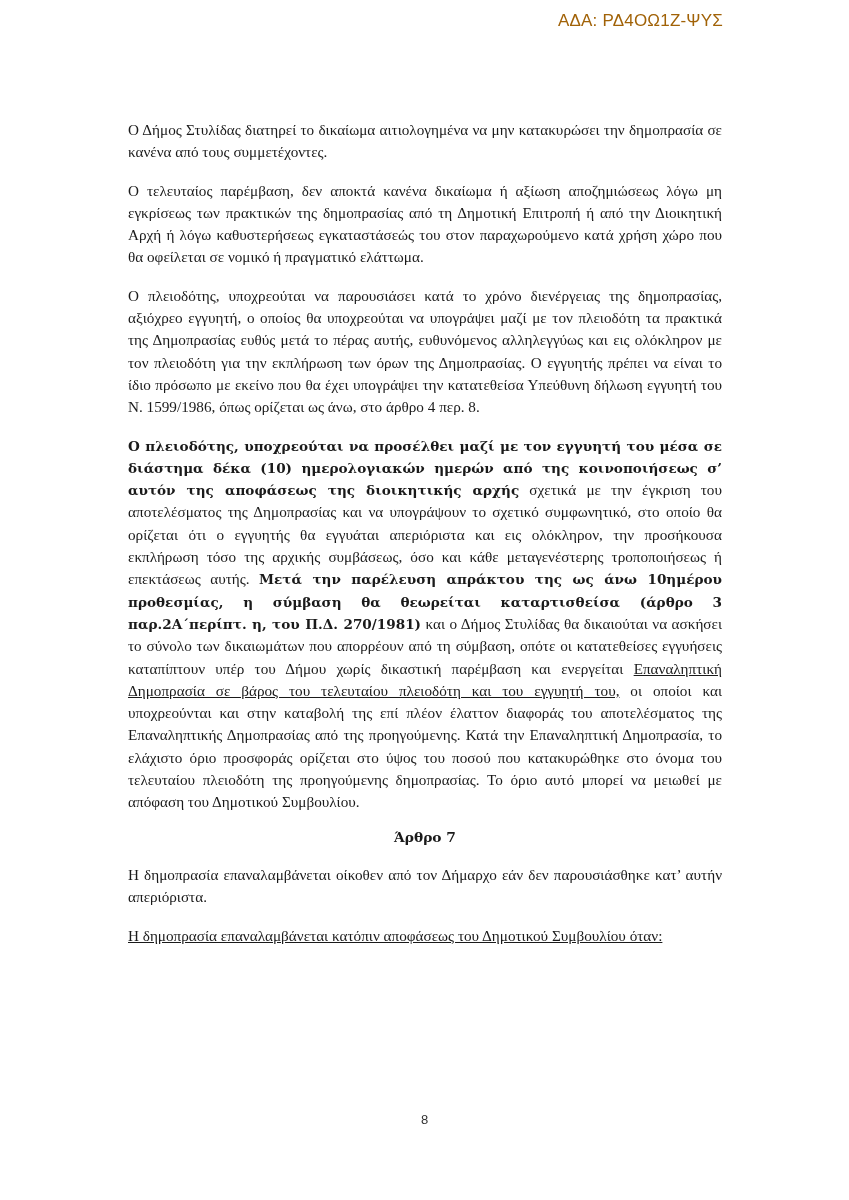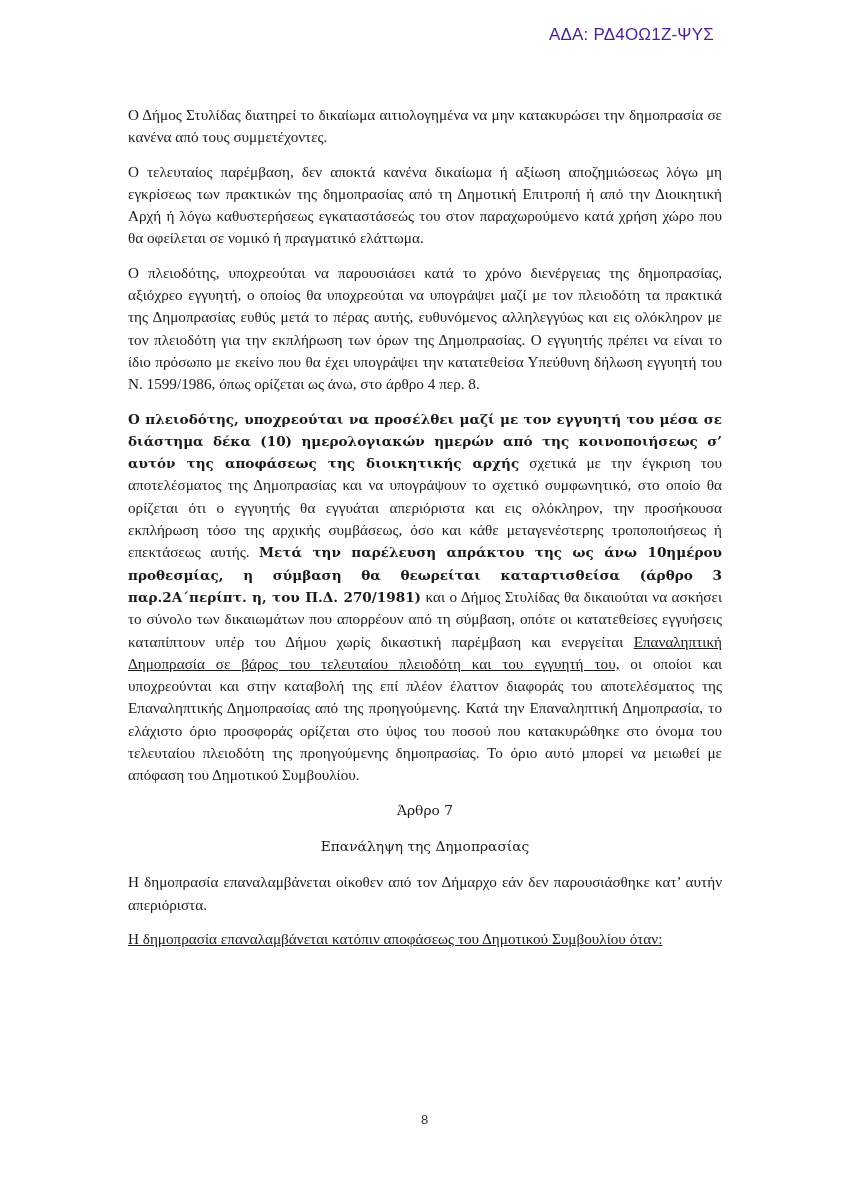"ΑΔΑ: ΡΔ4ΟΩ1Ζ-ΨΥΣ" .header-code { color: #4c1d95 -> #a16207; margin-top: 14px -> none; right: 135px -> 126px }
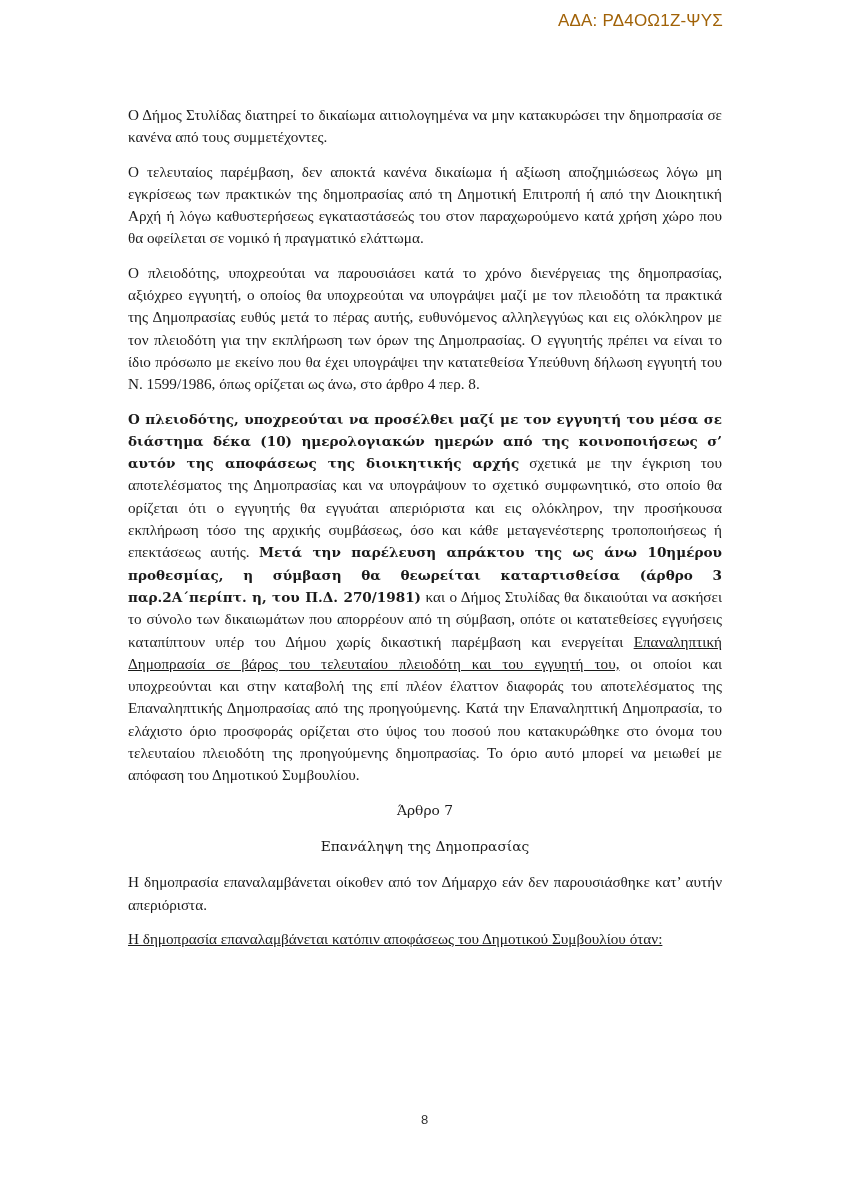"Ο Δήμος Στυλίδας διατηρεί το" .content p { margin: 1px 0 12px 0 -> 16px 0 12px 0 }
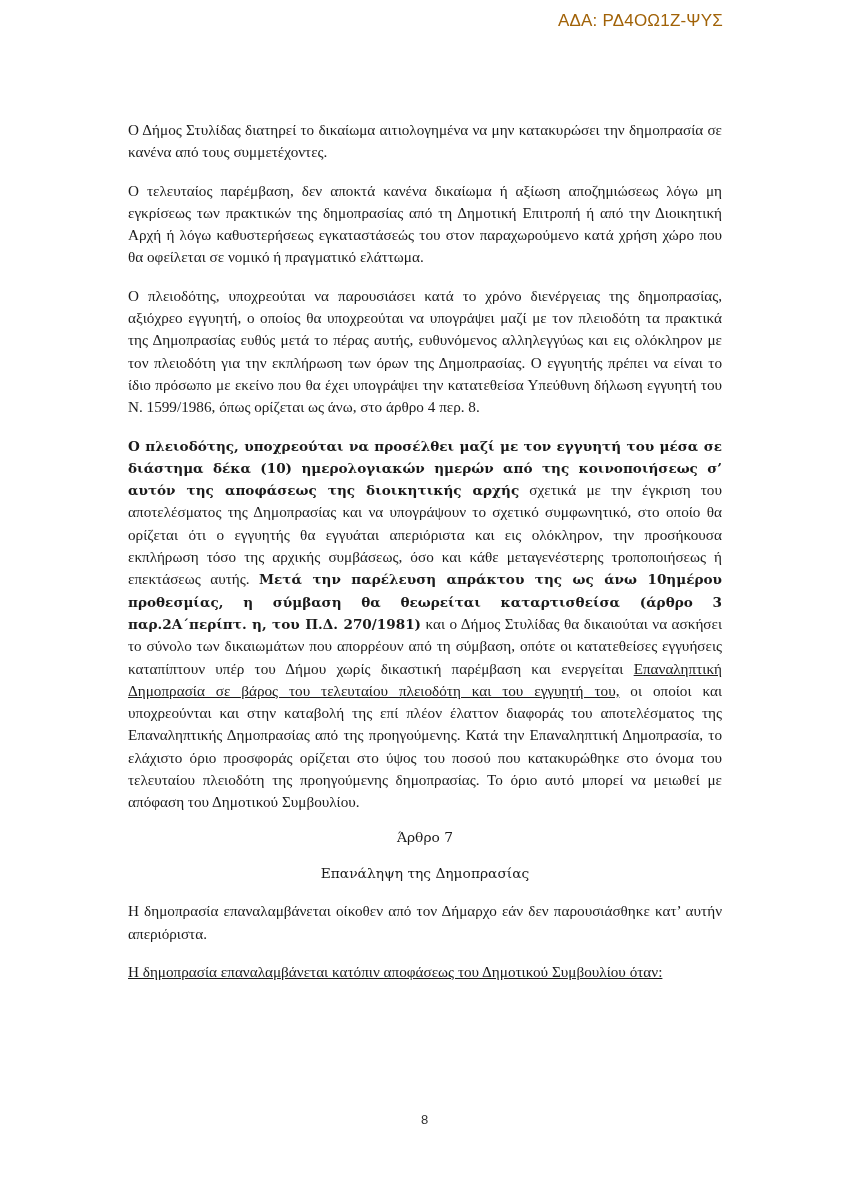"Άρθρο 7" .center-head { font-weight: normal -> bold }
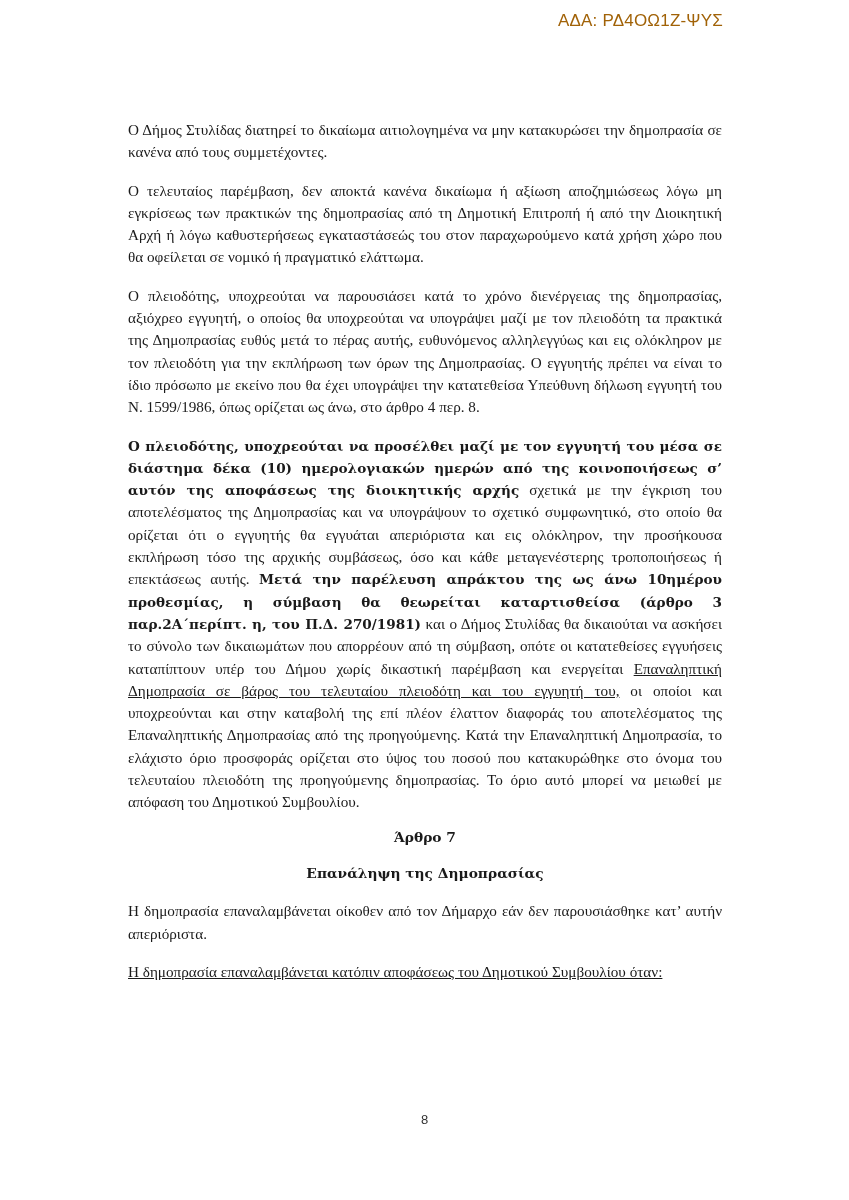"Επανάληψη της Δημοπρασίας" p.center-head { html: <p>Επανάληψη της Δημοπρασίας</p> -> none }
